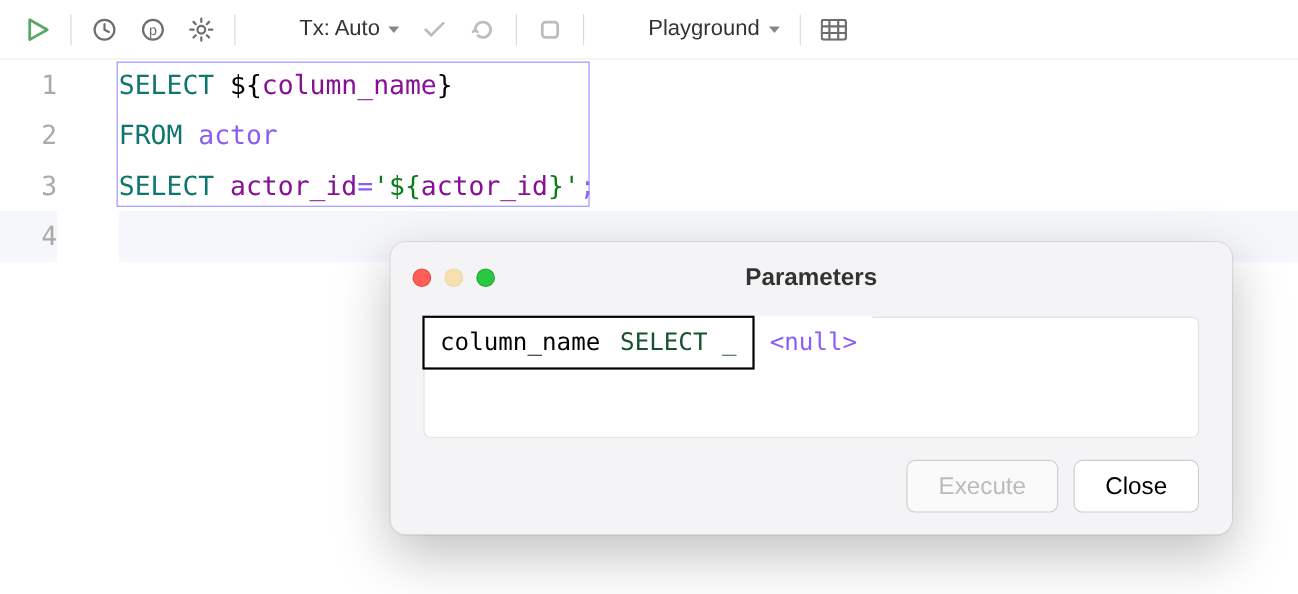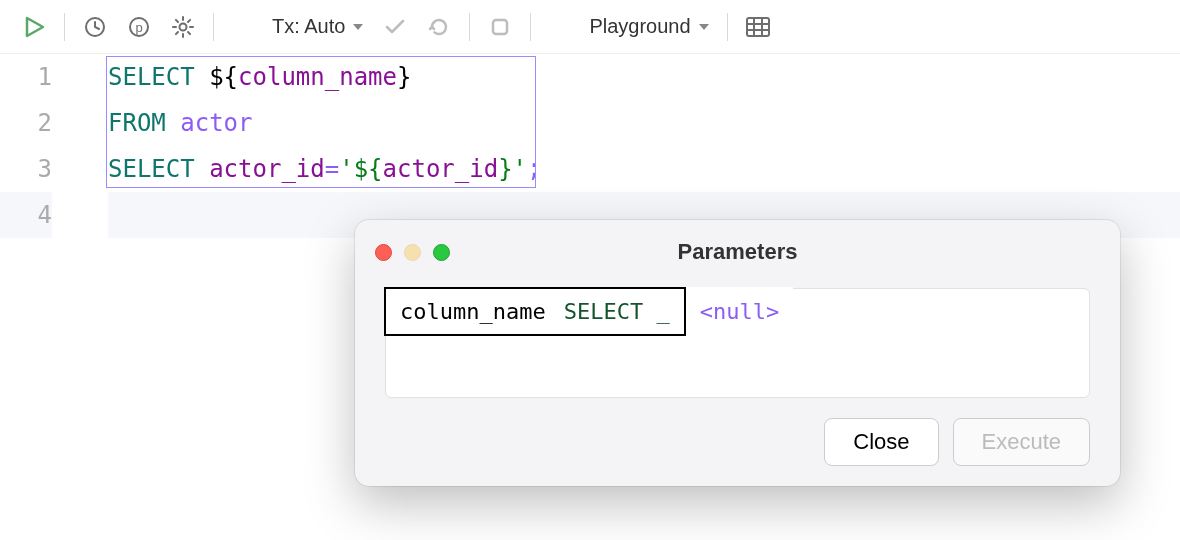"Close" button.btn { order: before "Execute" -> after "Execute" }
